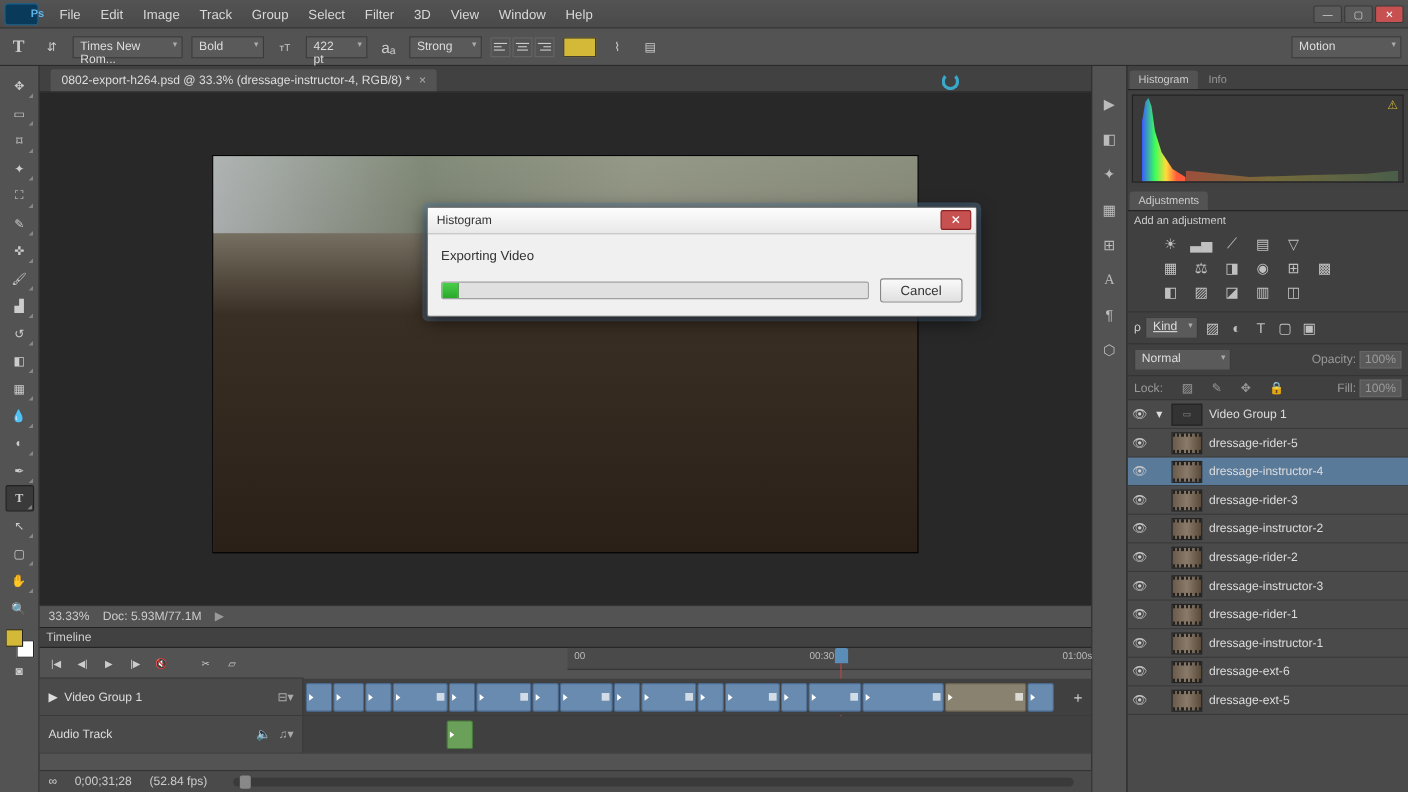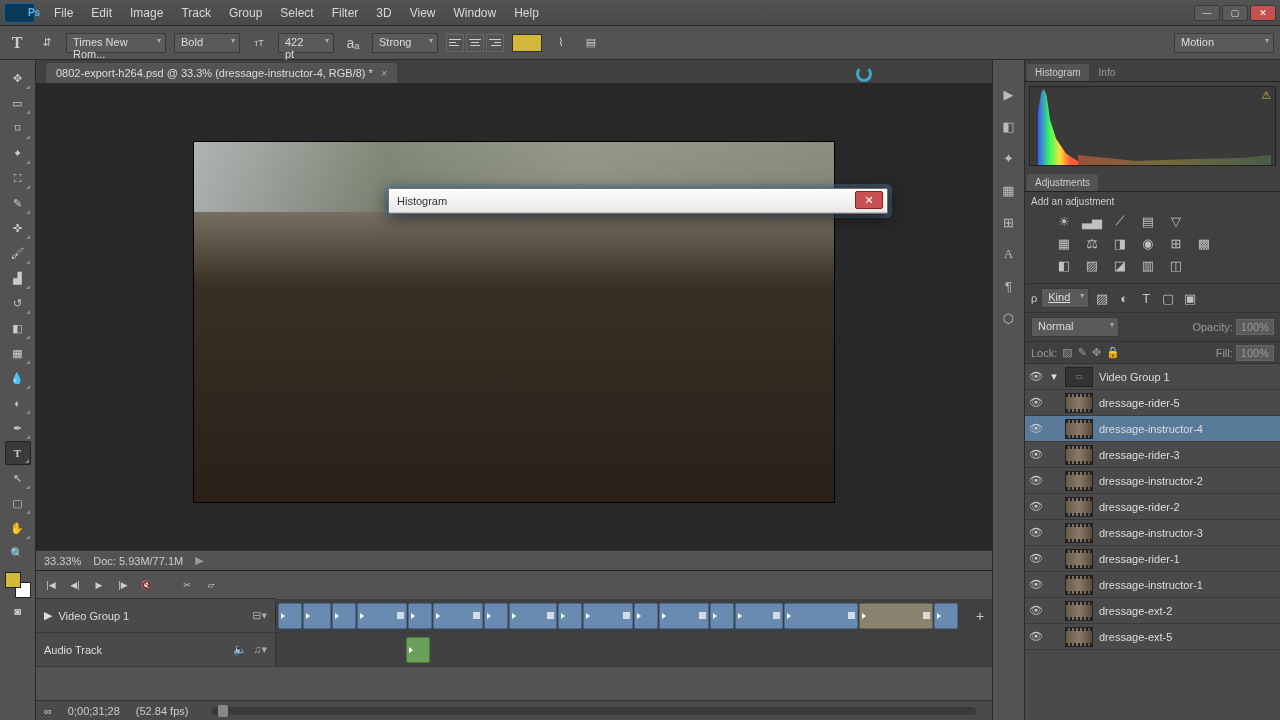"Exporting Video" div.dlg-body { html: none -> <div> <div>Exporting Video</div> <div> <div> <div></div> </div> <button>Cancel</button> </div> </div> }
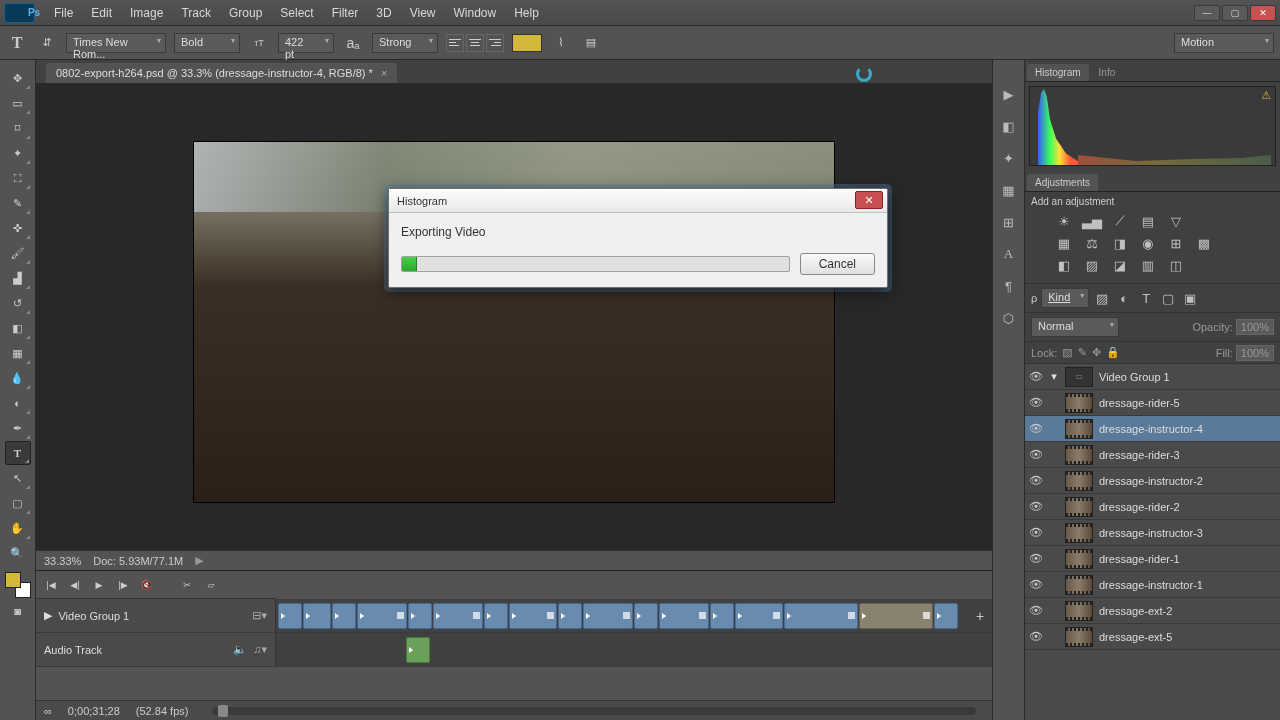"Lock:" div { gap: 5px -> 17px }
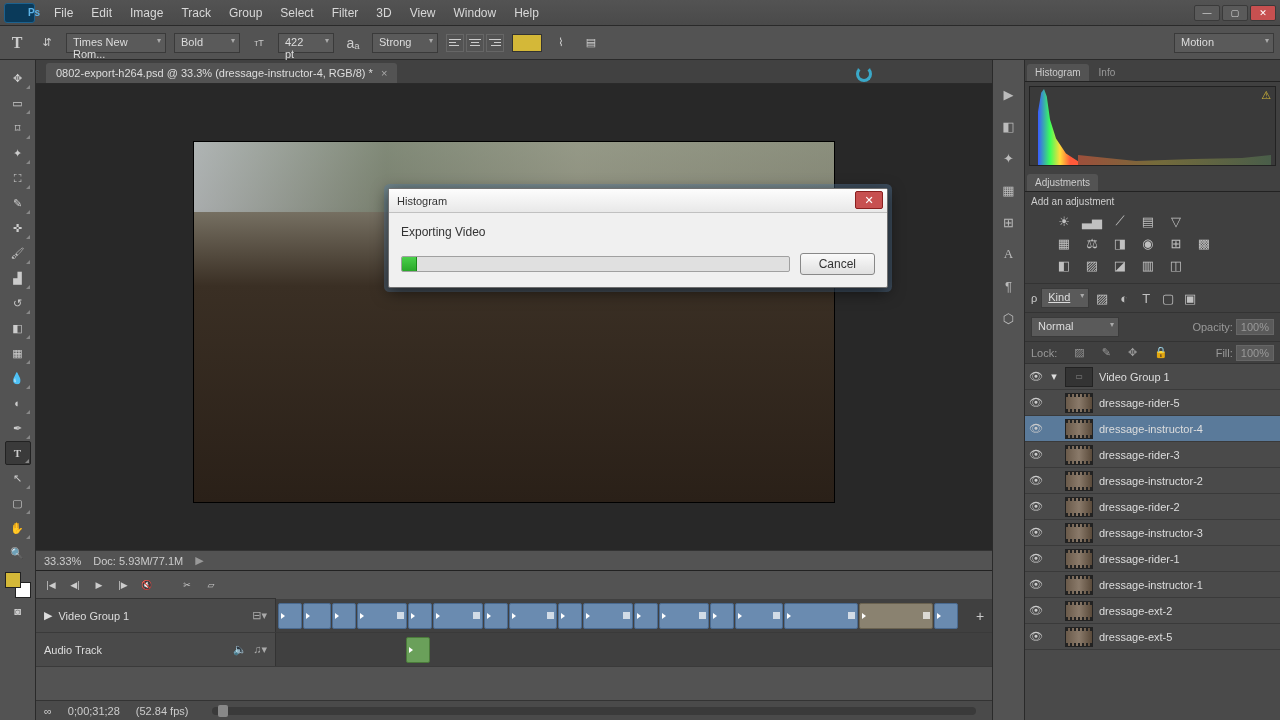"Timeline" div.tl-header { html: none -> <div> <span>Timeline</span> </div> }
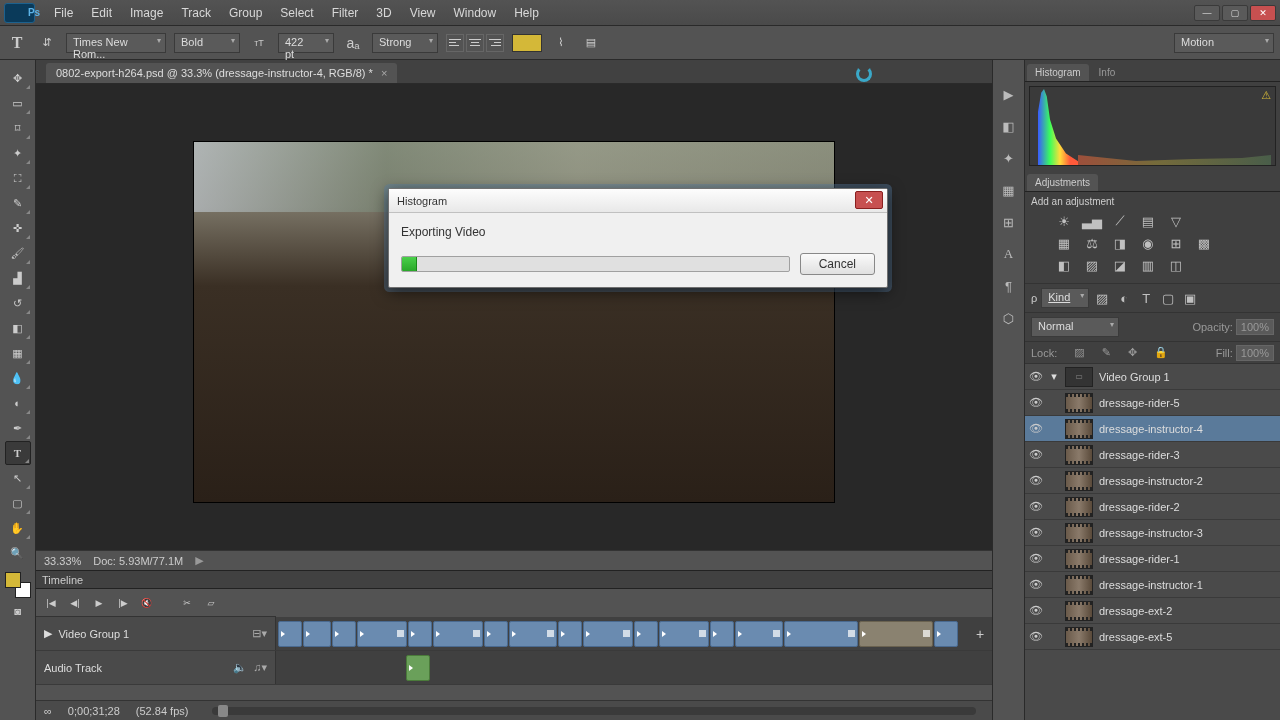"00" div.tl-ruler { html: none -> <div> <span>00</span> <span>00:30</span> <span>01:00s</span> <div></div> </div> }
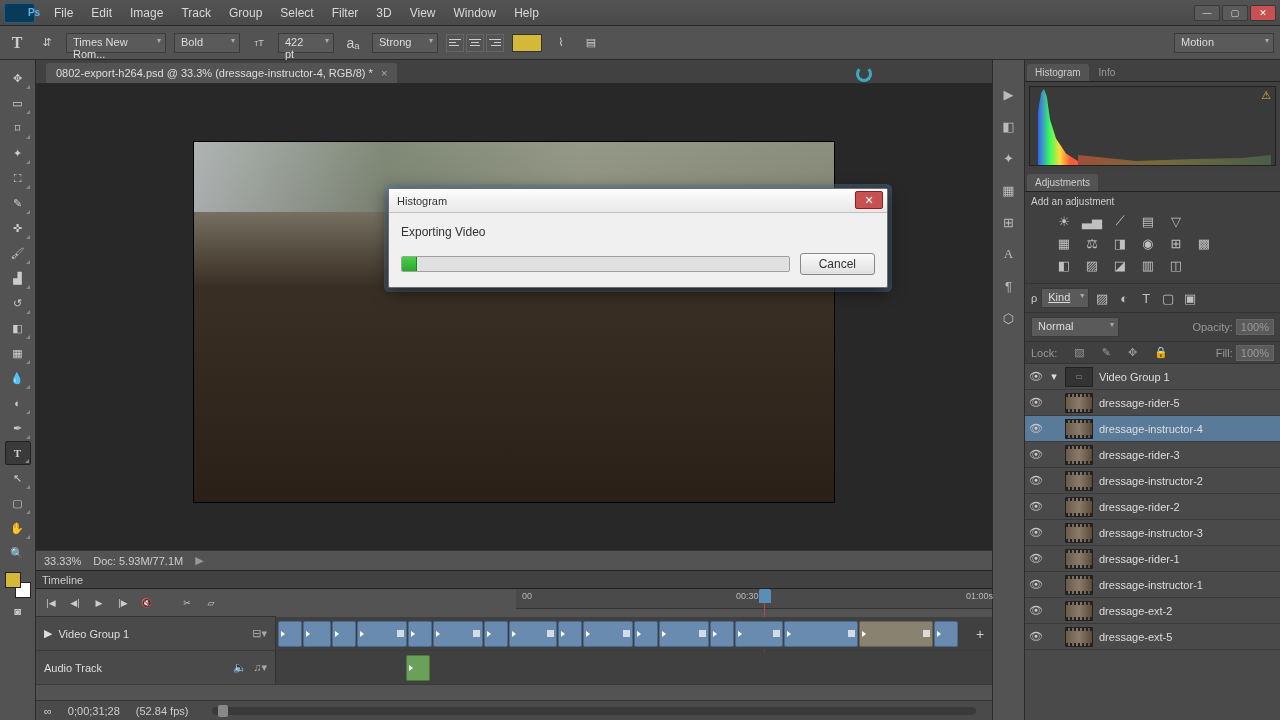"dressage-ext-2" span { text: dressage-ext-2 -> dressage-ext-6 }
